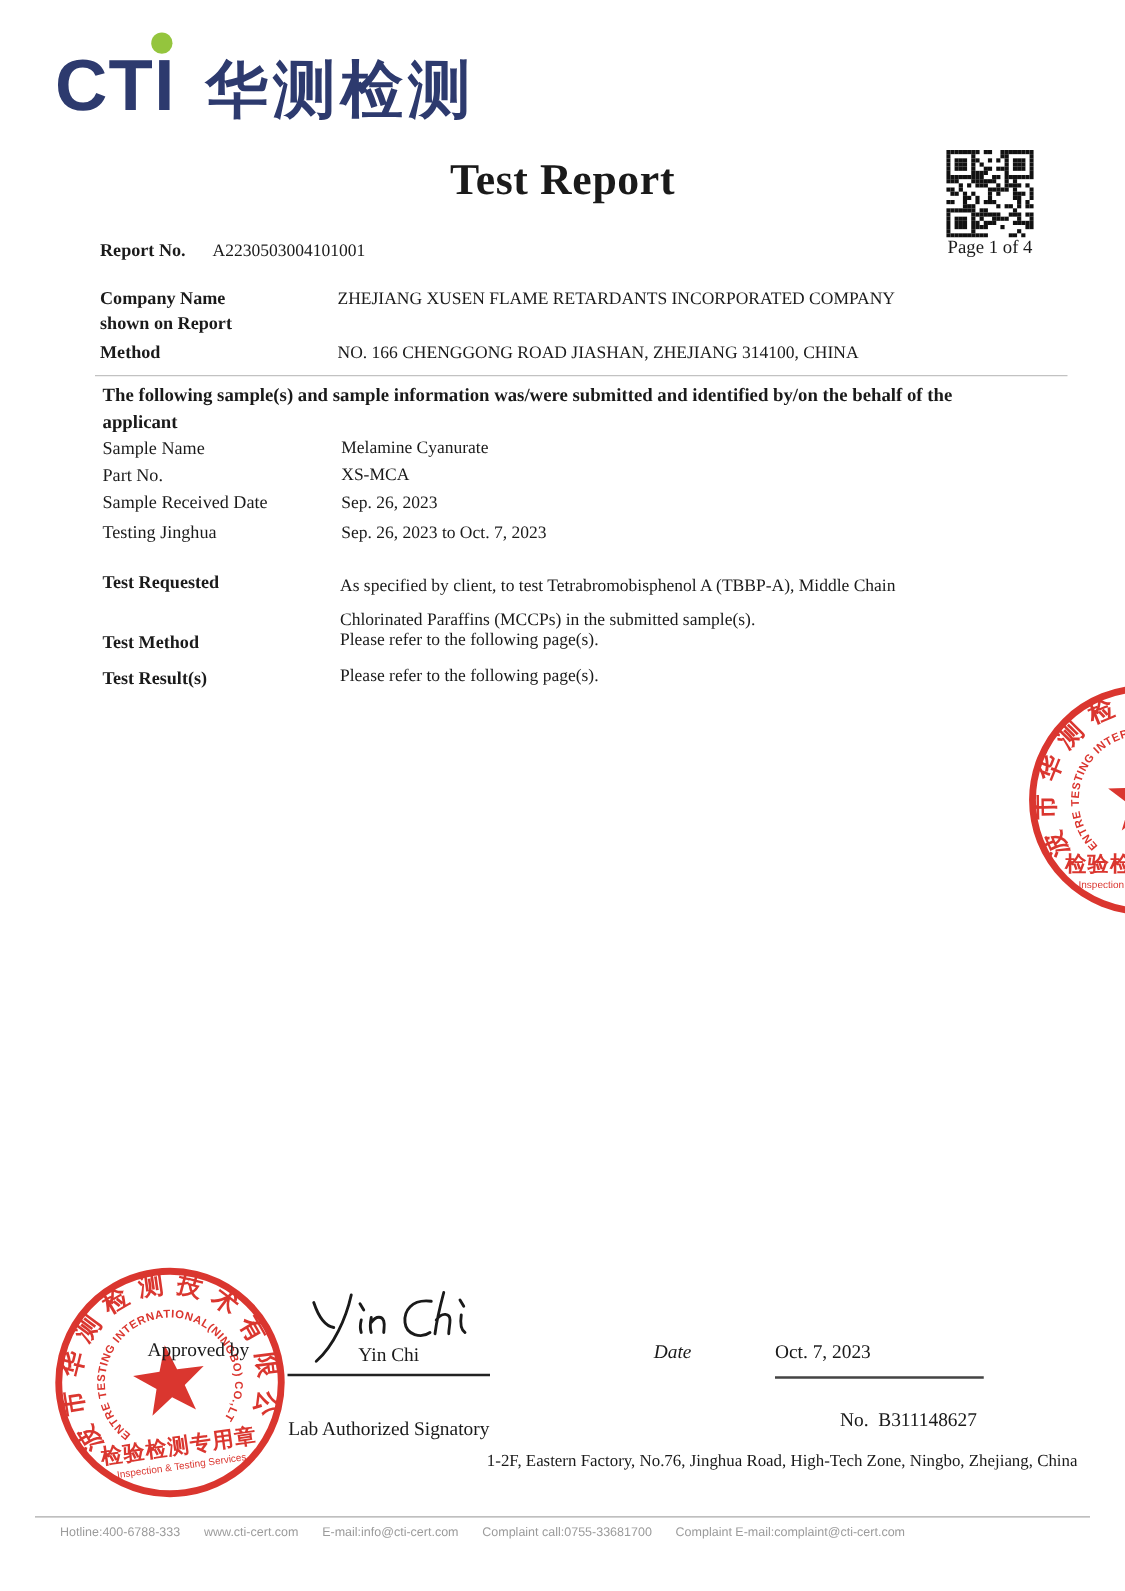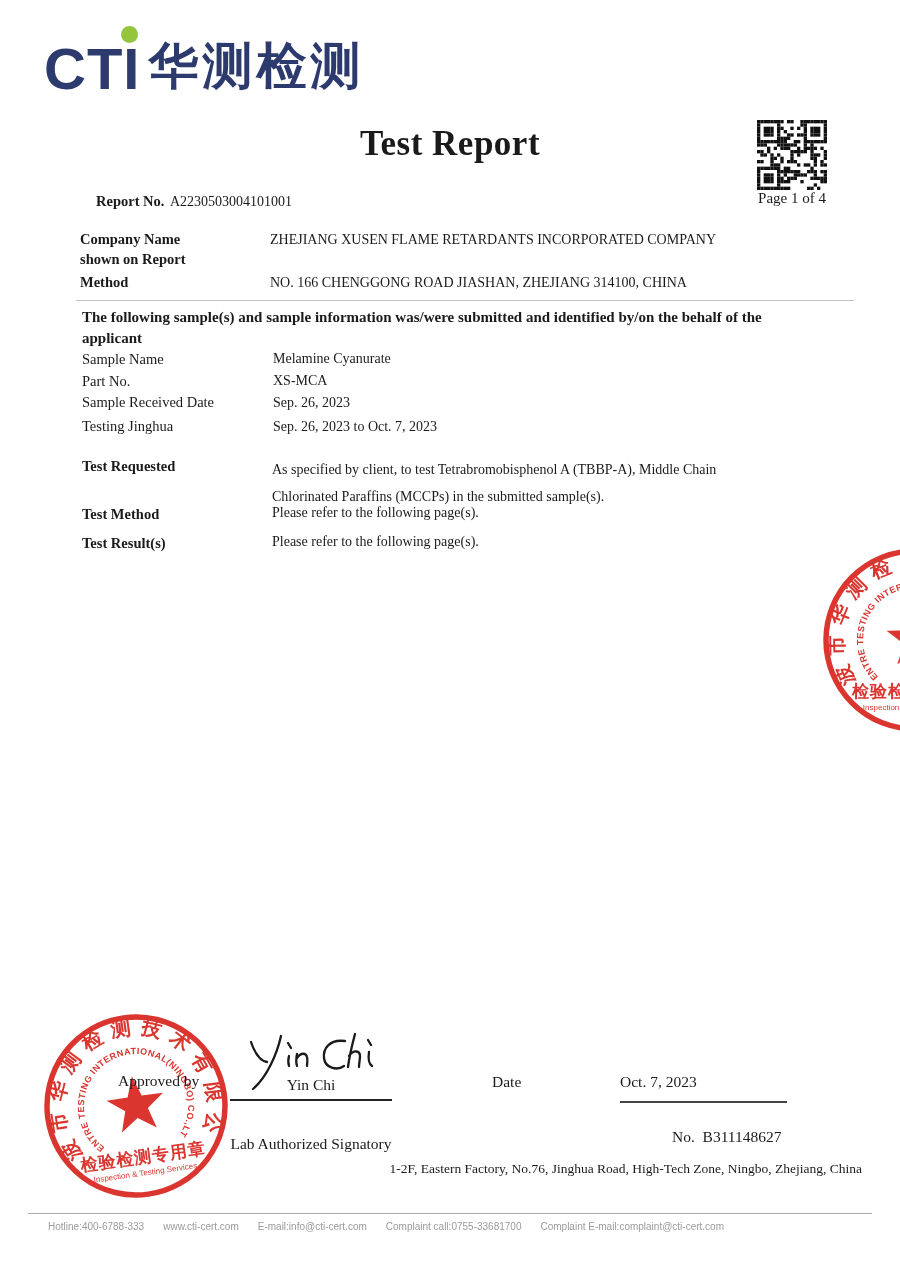"CTI" .logo { align-items: flex-start -> flex-end; gap: 8px -> 24px }
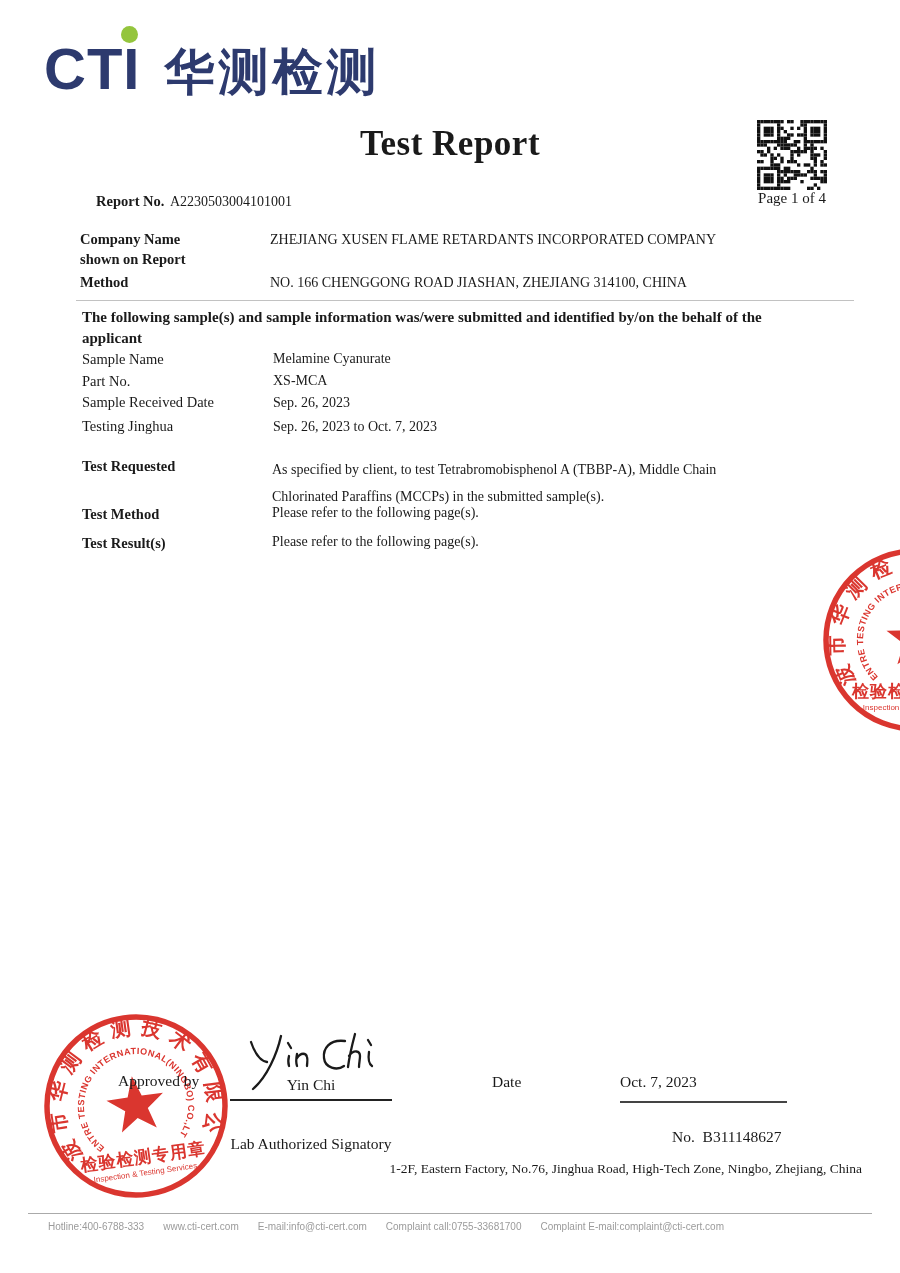"Report No." span.abs { left: 96px -> 80px }
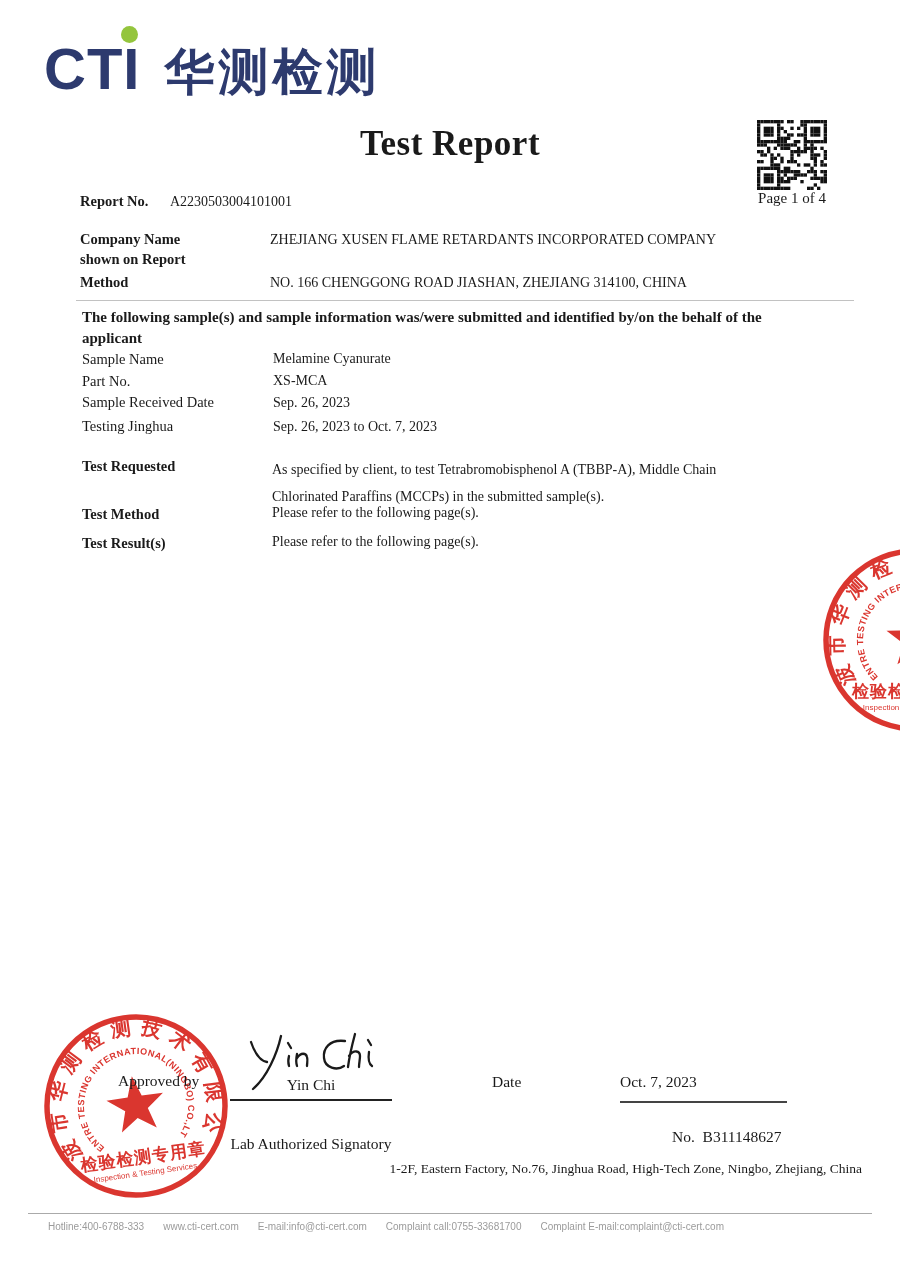"Date" .date-label { font-style: none -> italic; left: 492px -> 523px }
